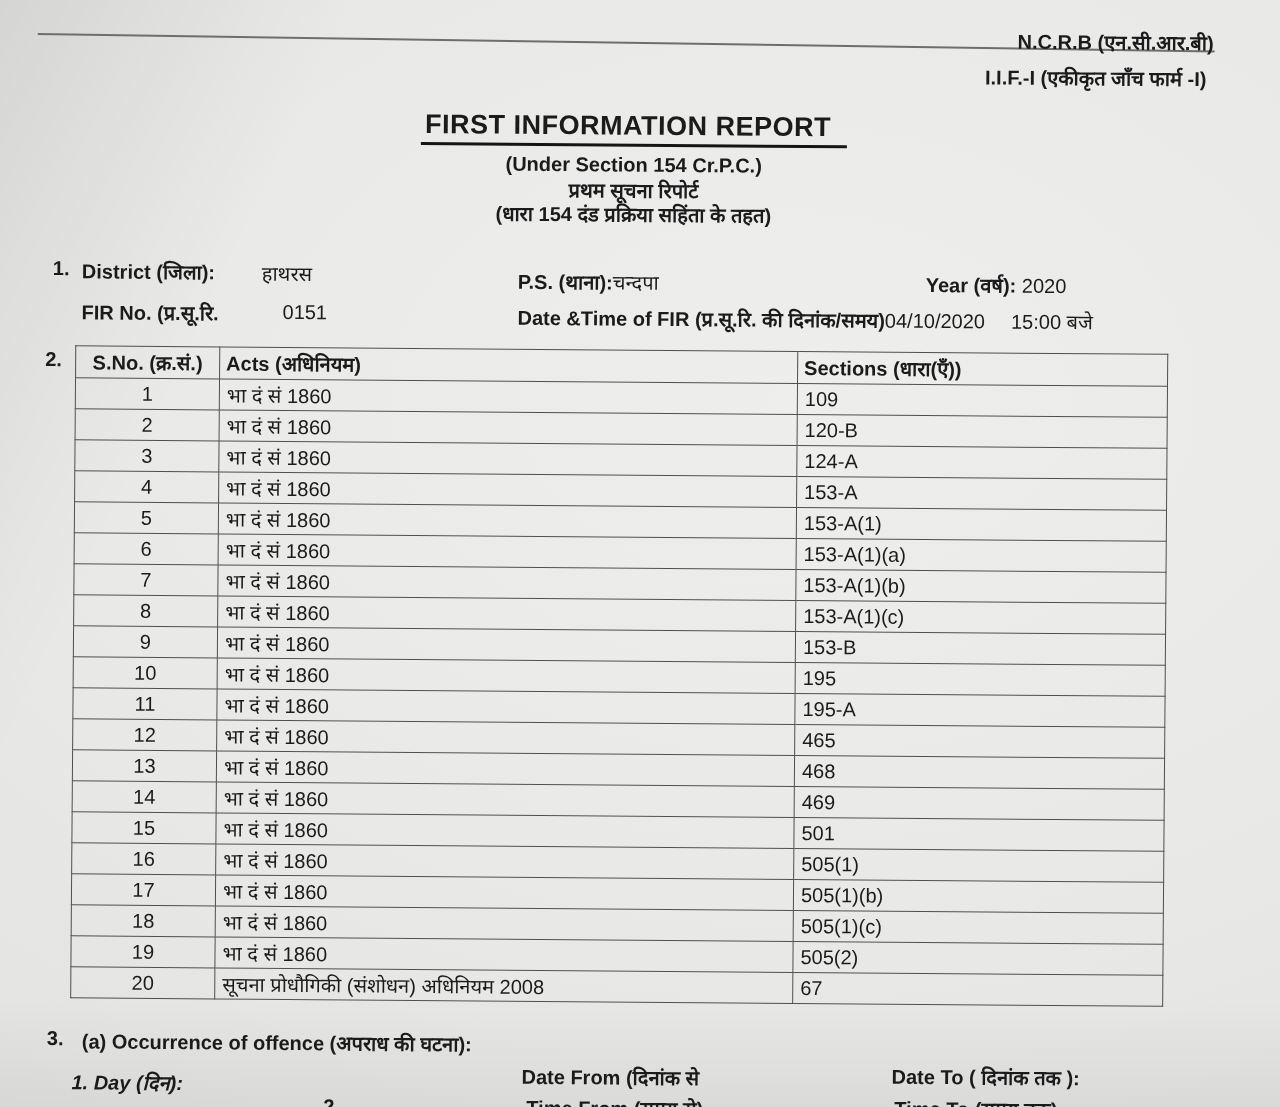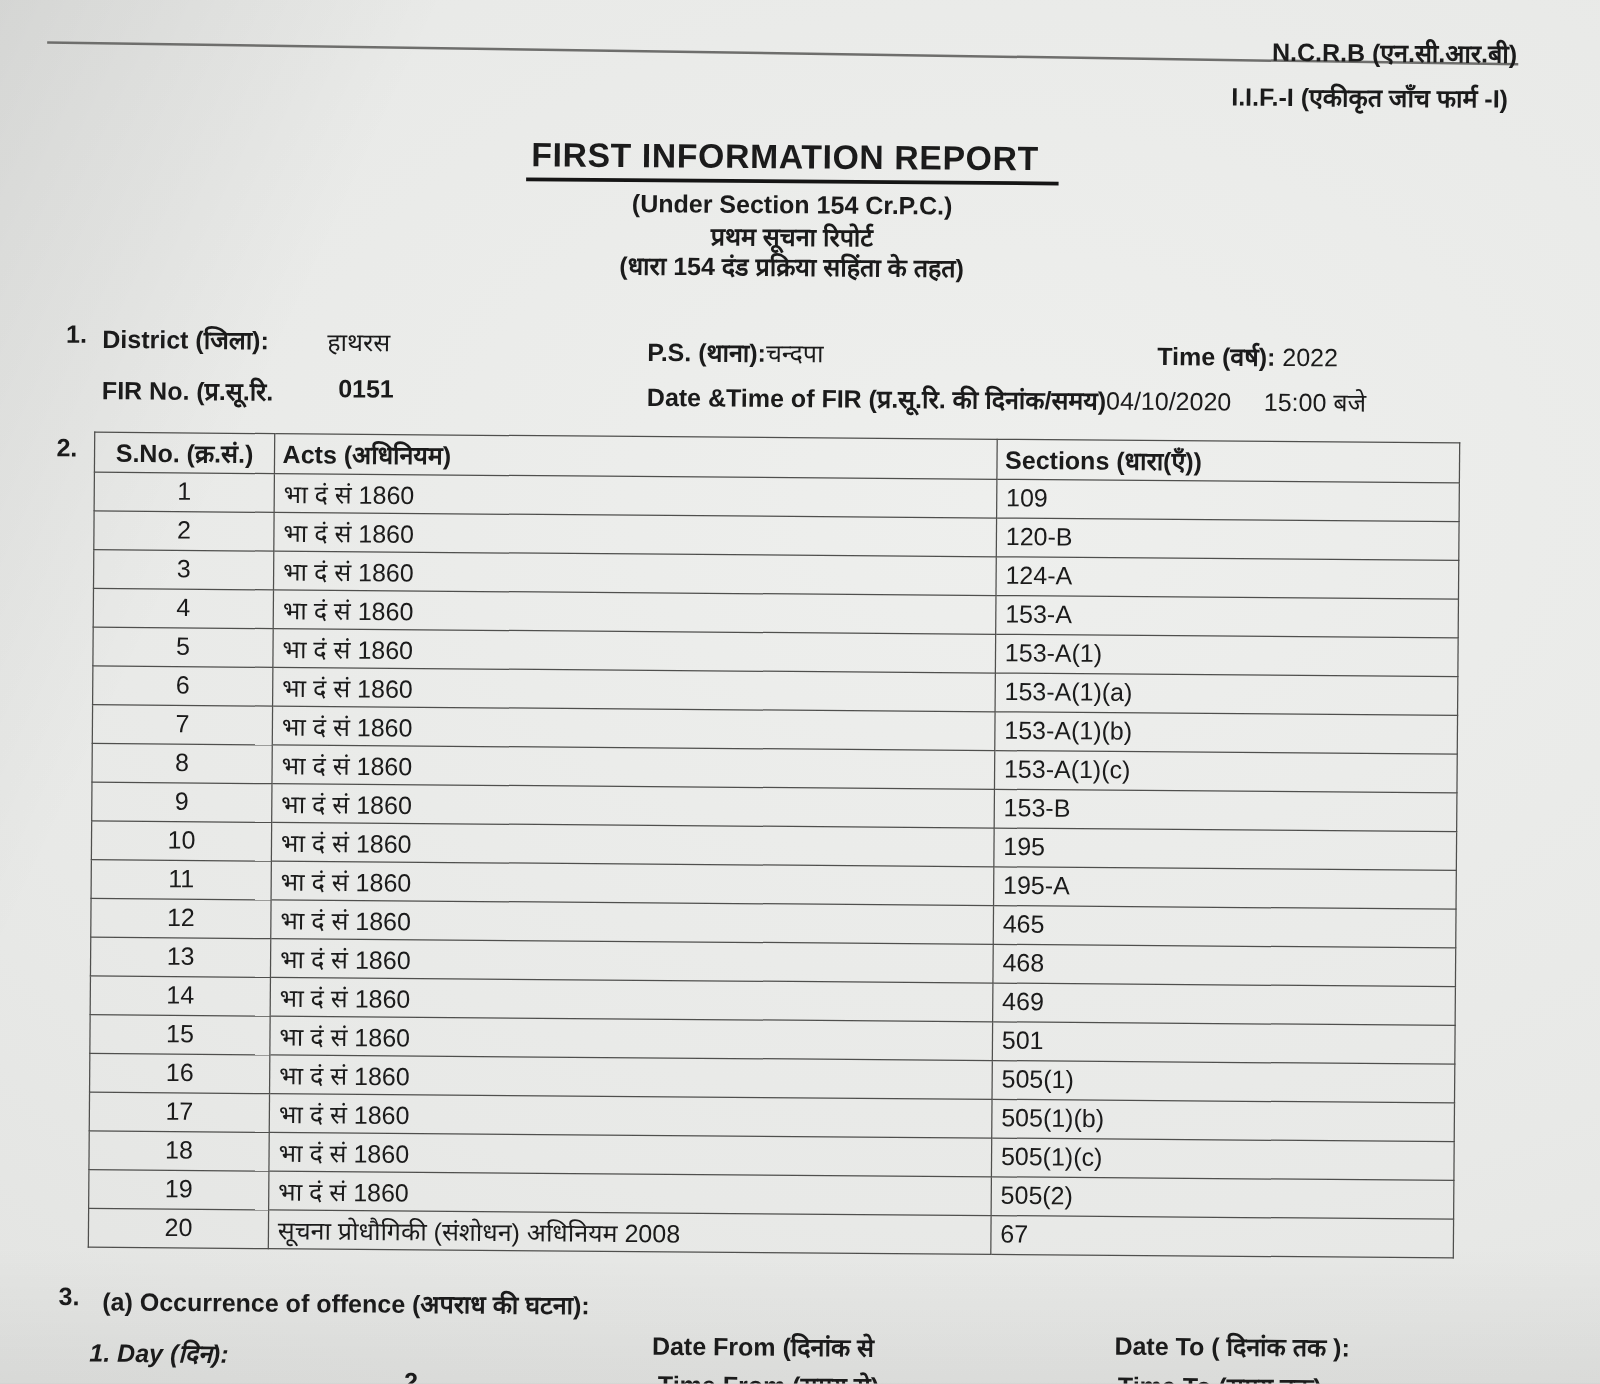"Time (वर्ष):" span.b { text: Time -> Year }
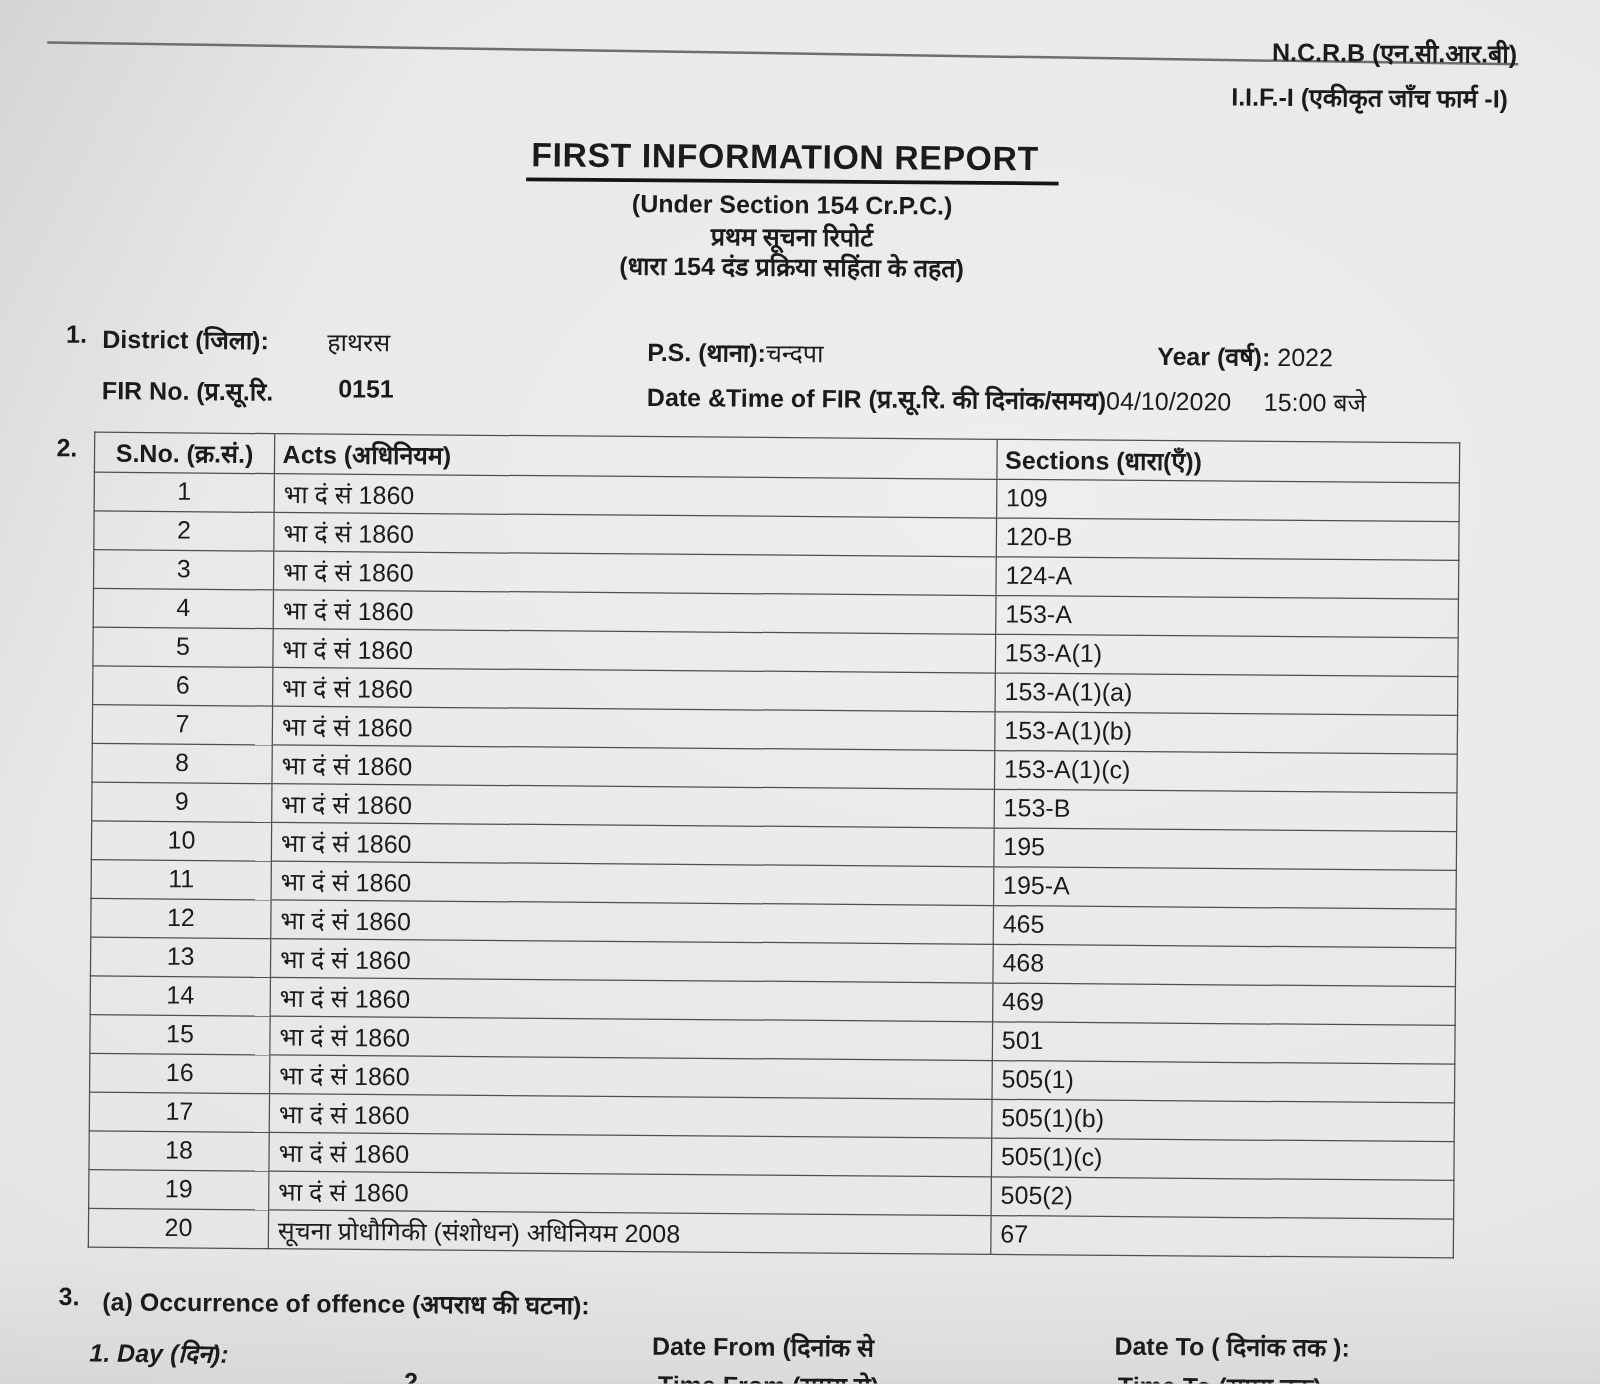"2022" span.val { text: 2022 -> 2020 }
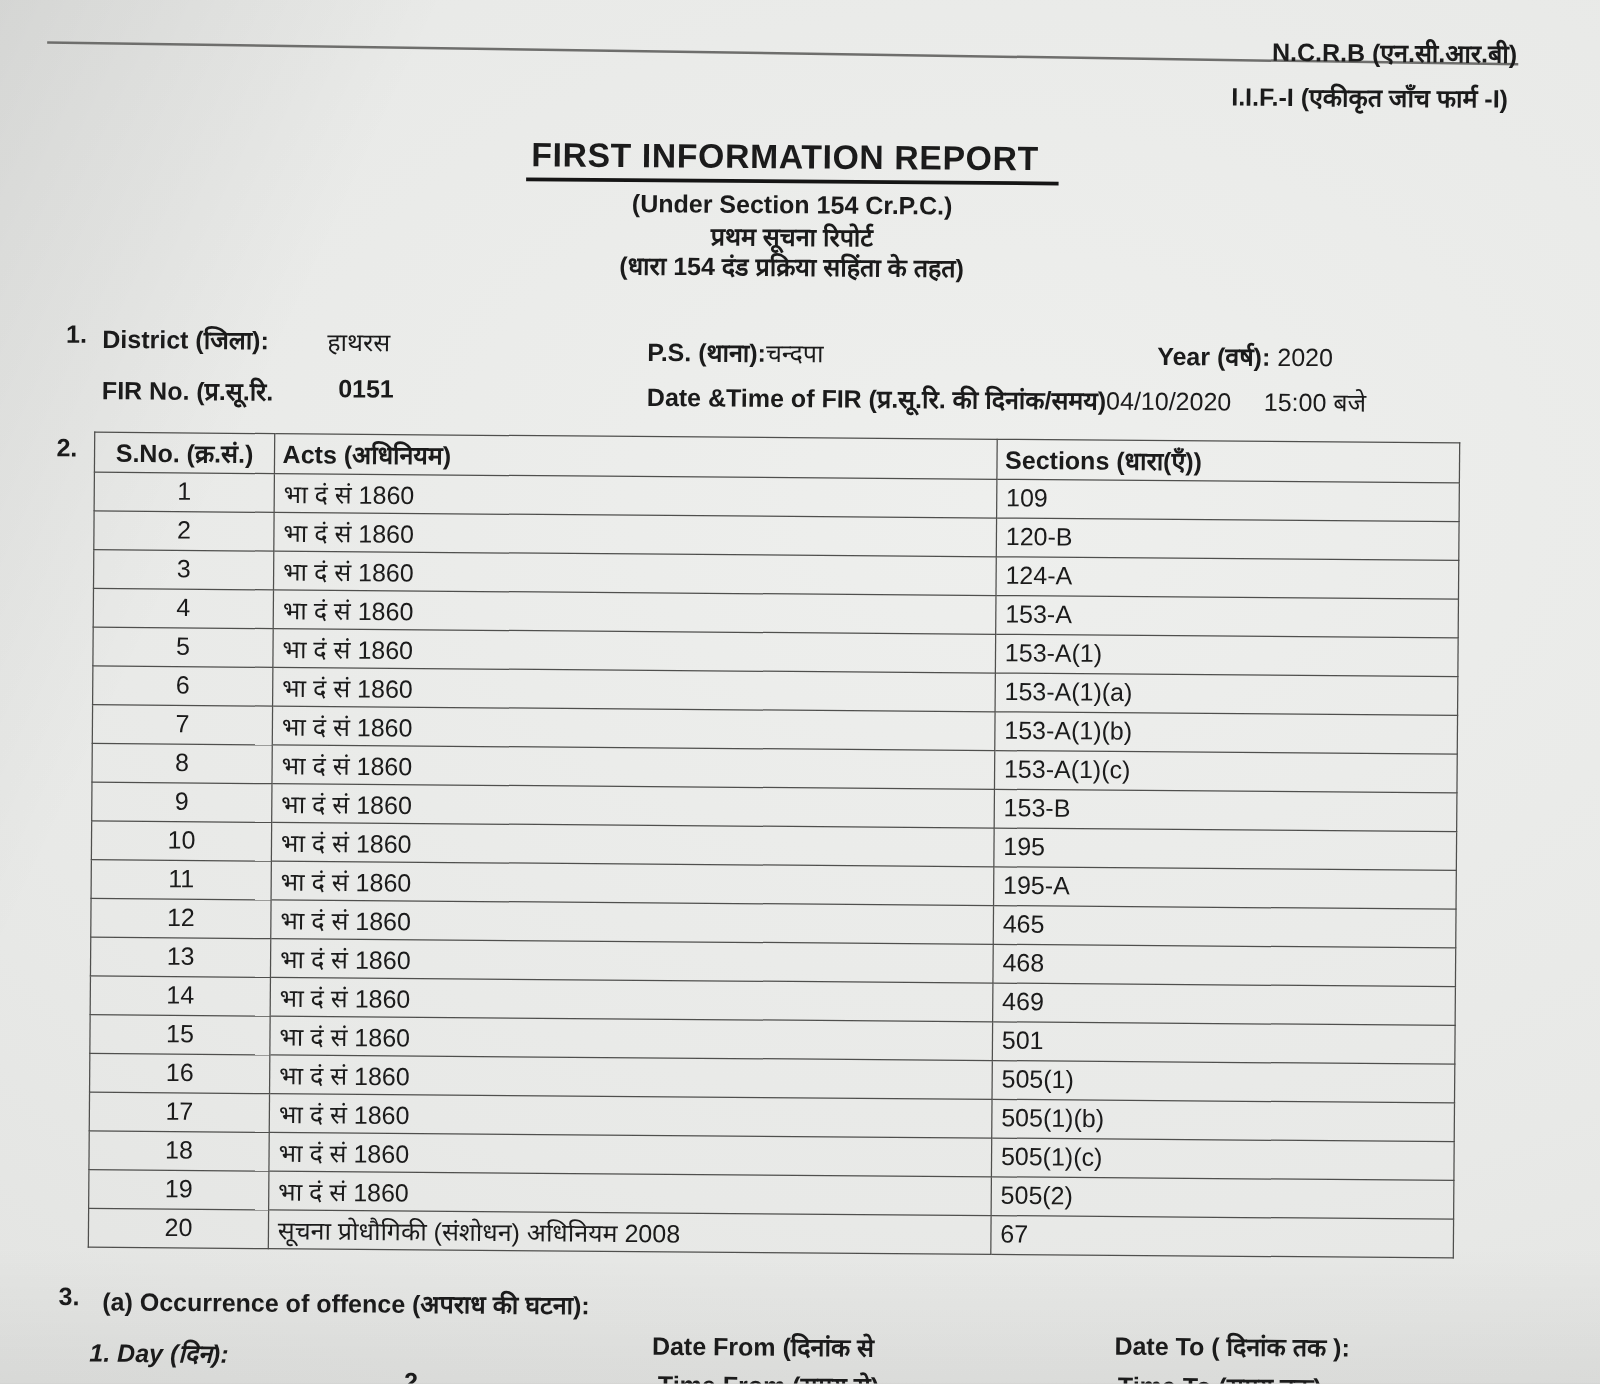"0151" span.abs { font-weight: bold -> none; left: 273px -> 285px }
